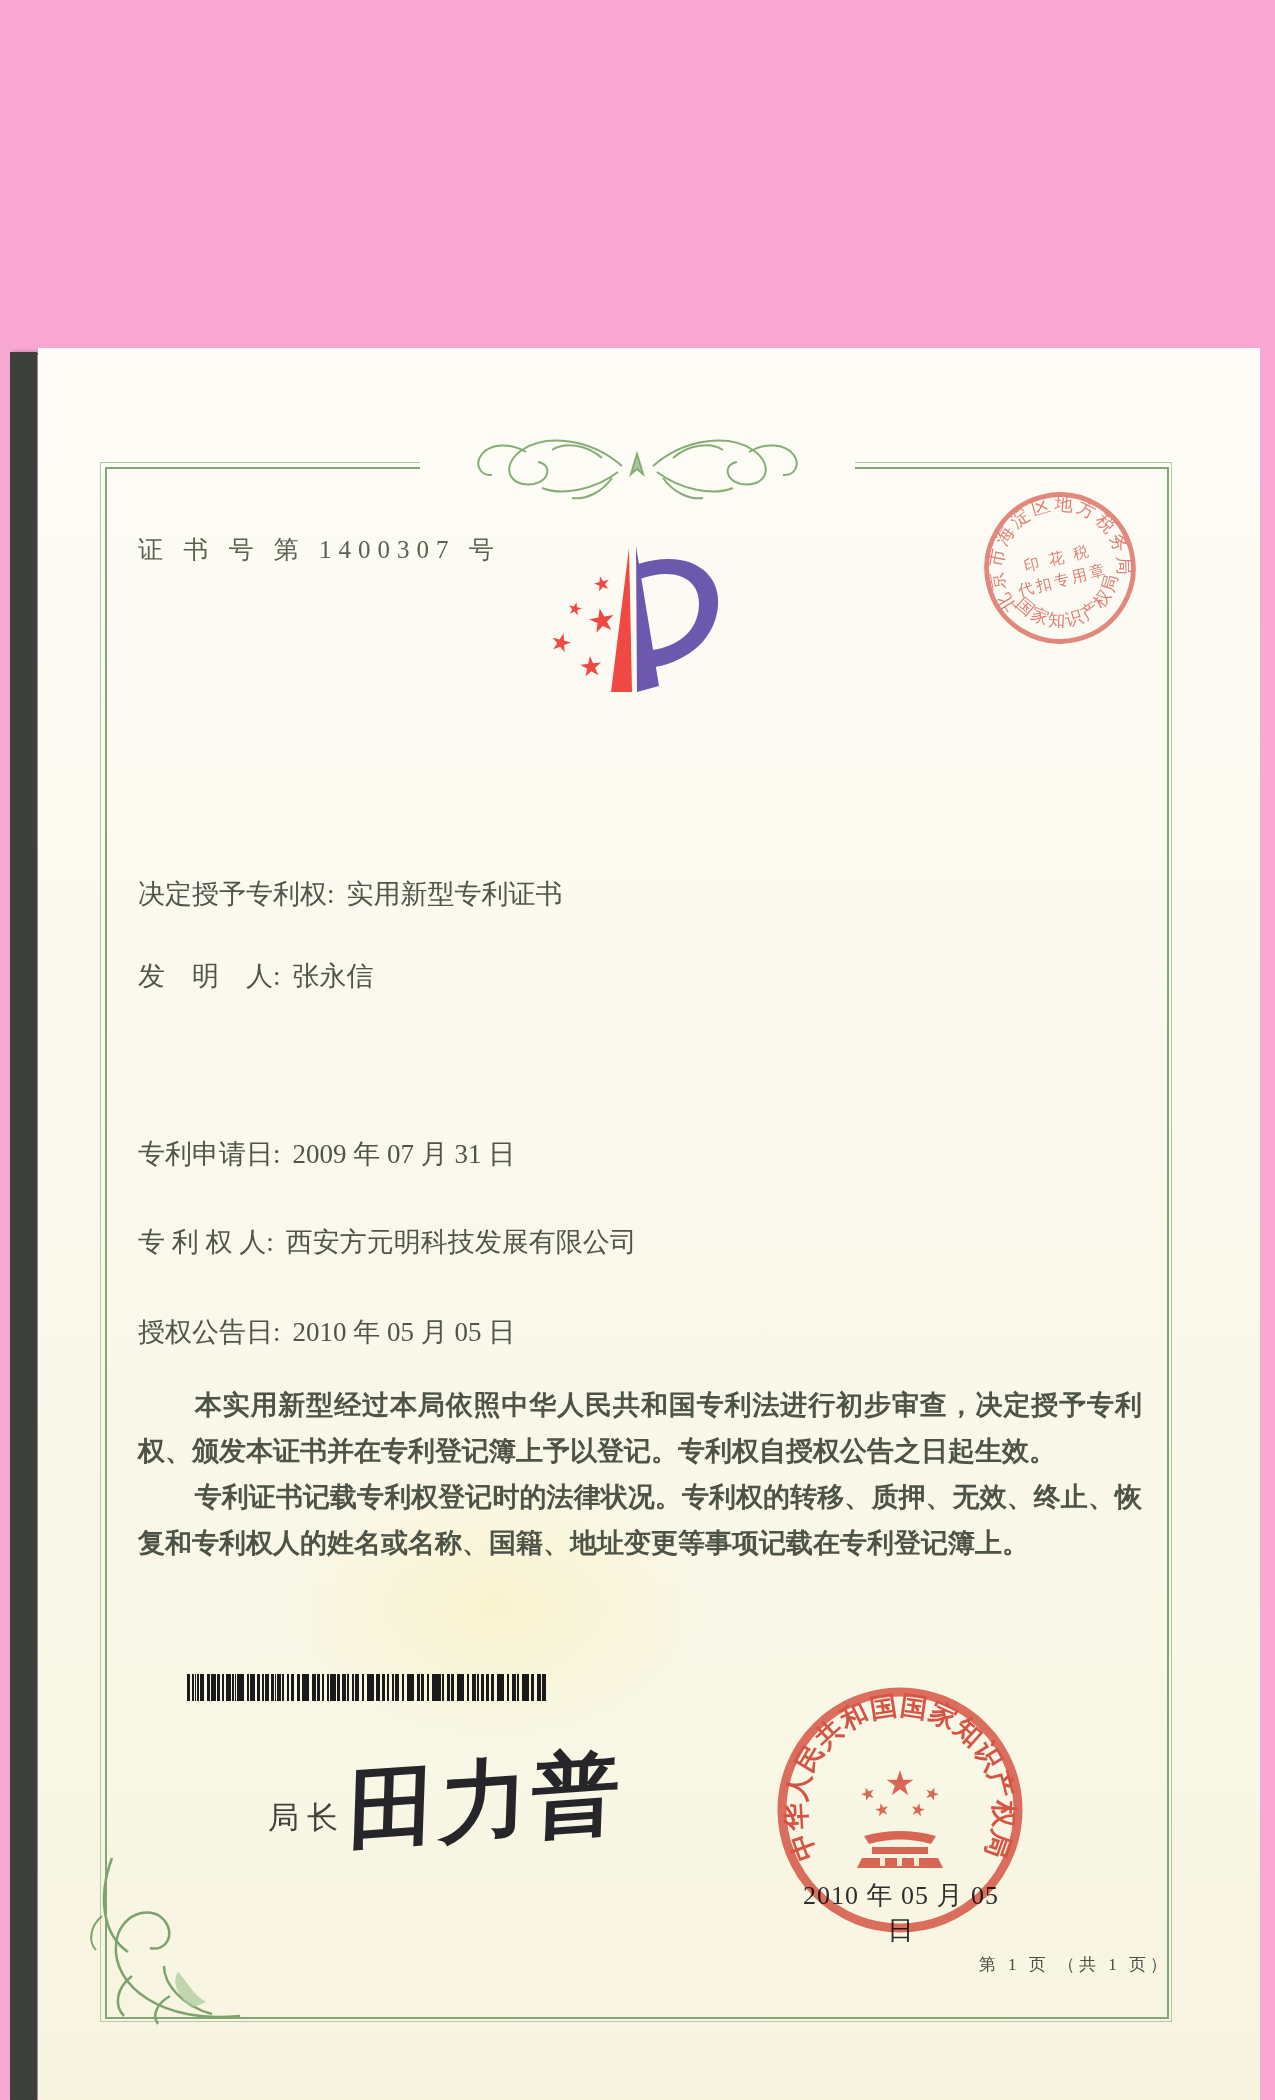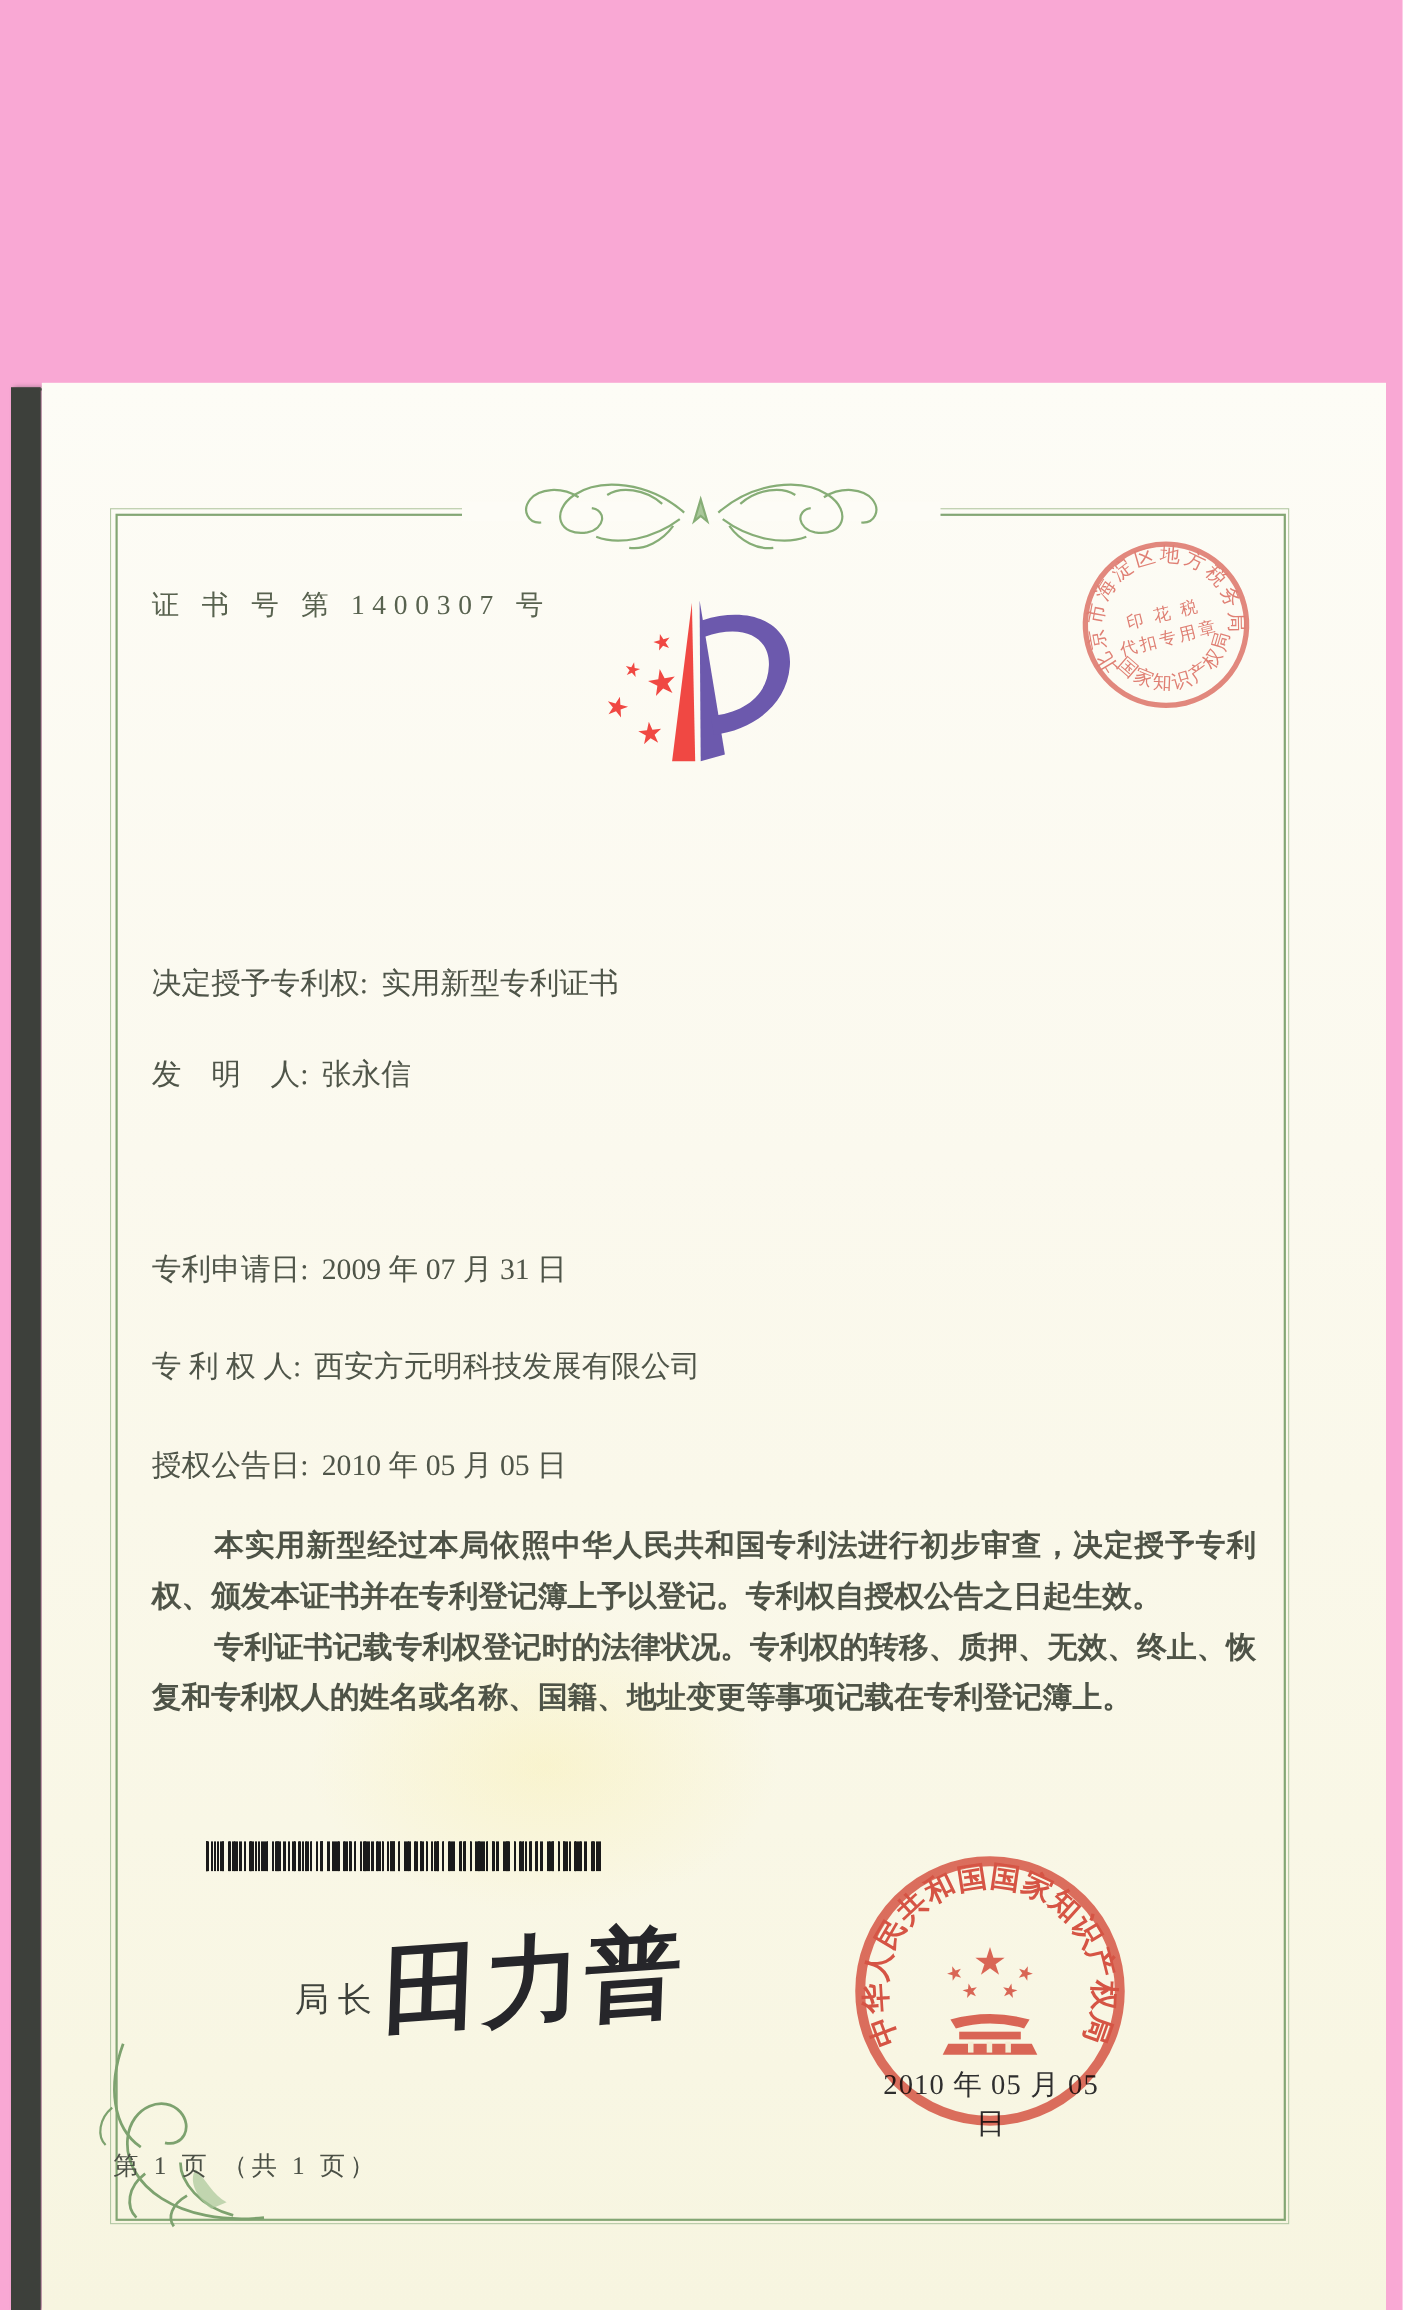"第 1 页 （共 1" .footer { font-size: 23px -> 17px; text-align: left -> right }
